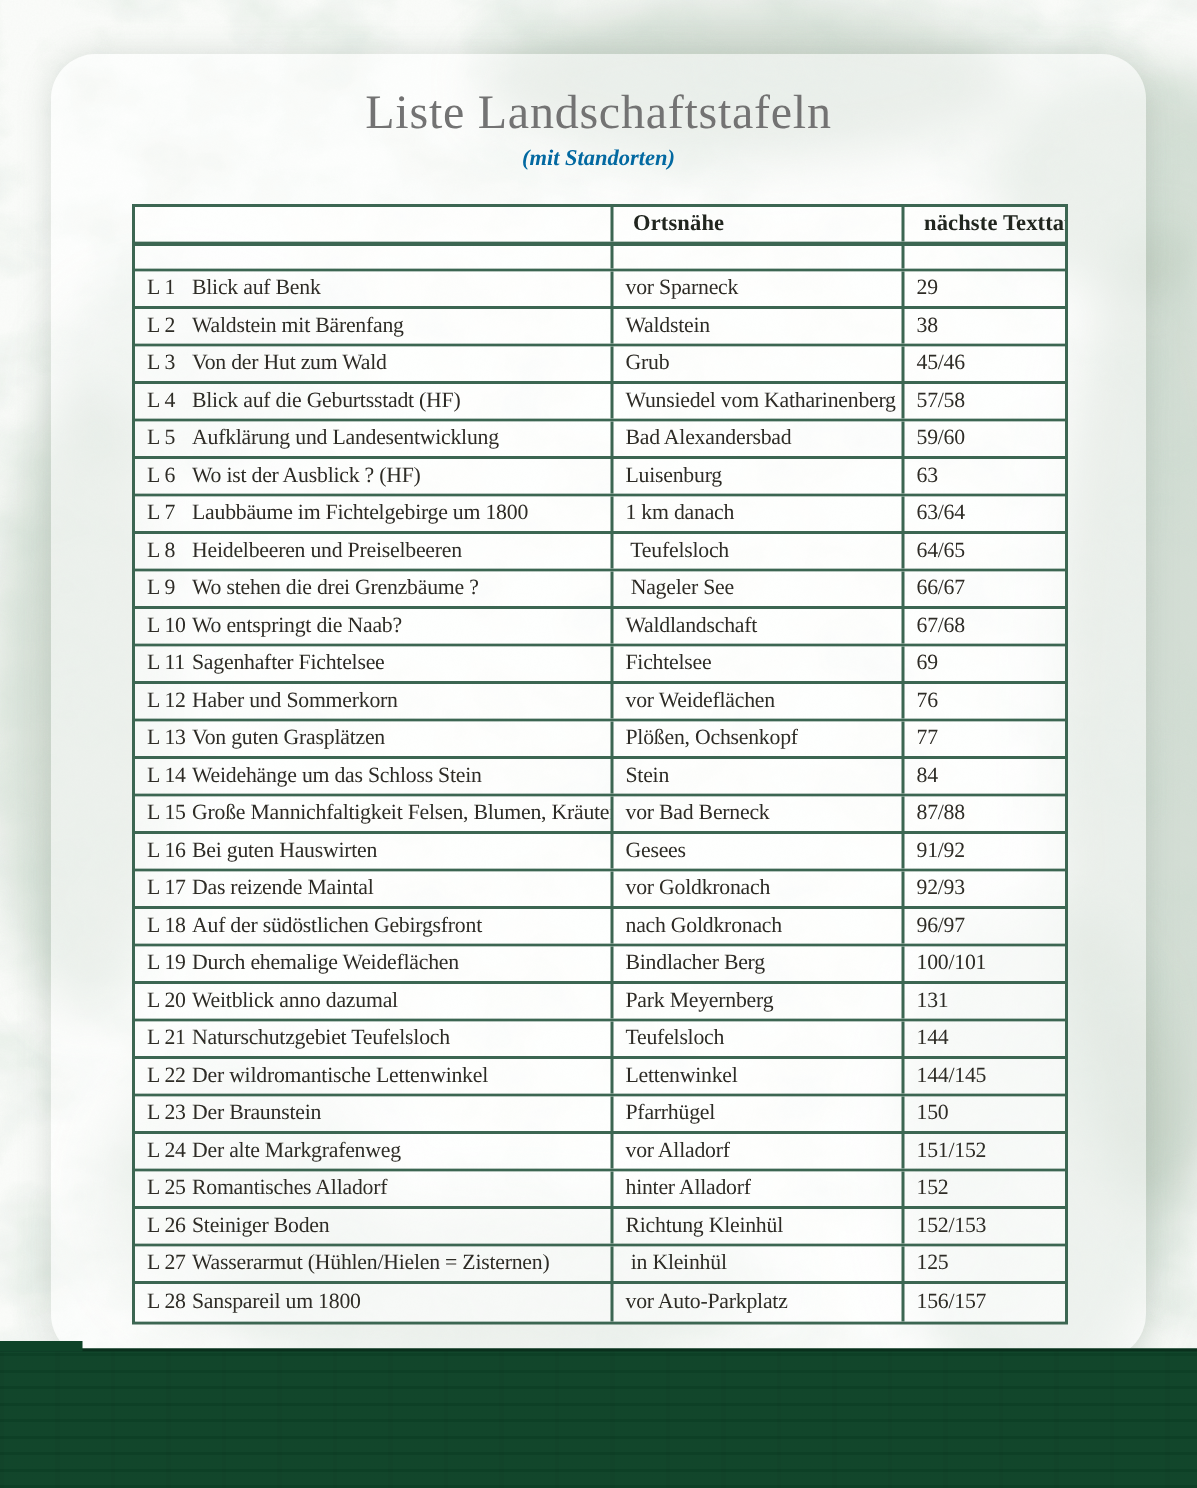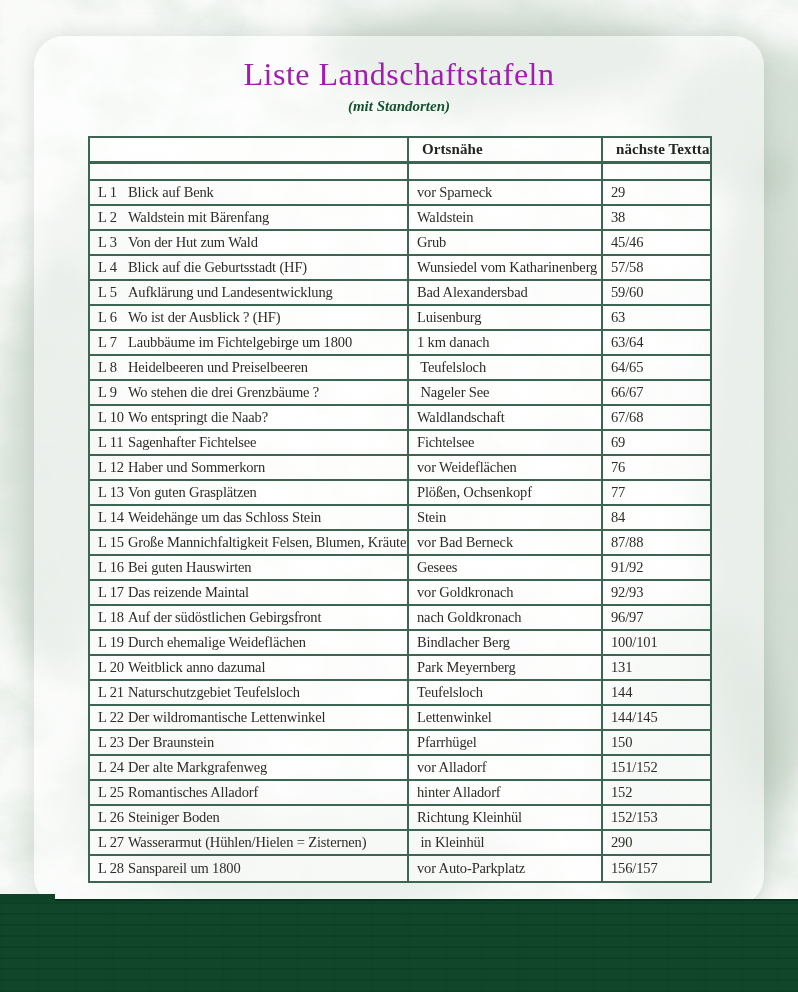"Liste Landschaftstafeln" .title { color: #a21caf -> #737373 }
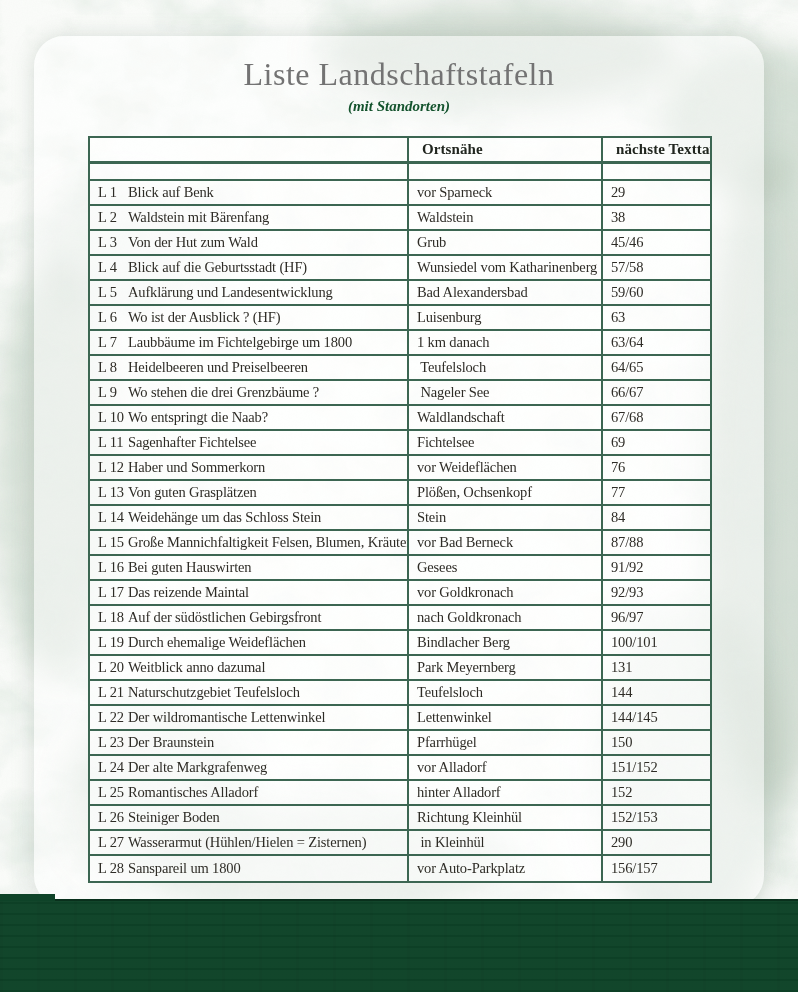"(mit Standorten)" .subtitle { color: #14532d -> #0369a1 }
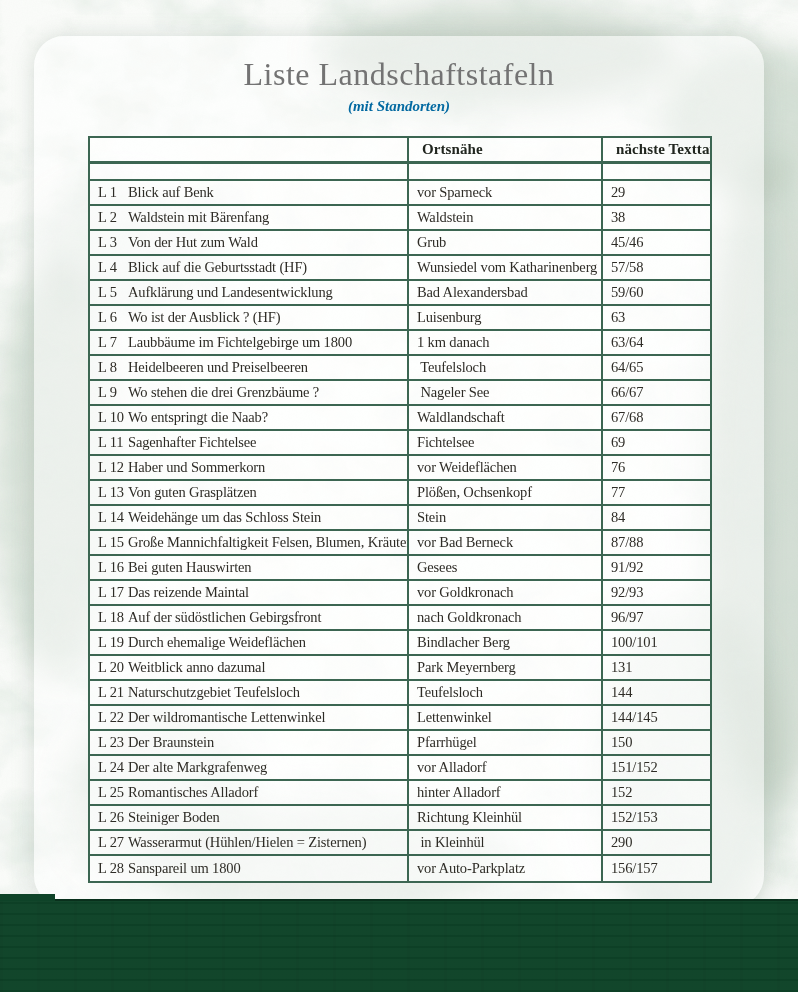"290" div.c { text: 290 -> 125 }
